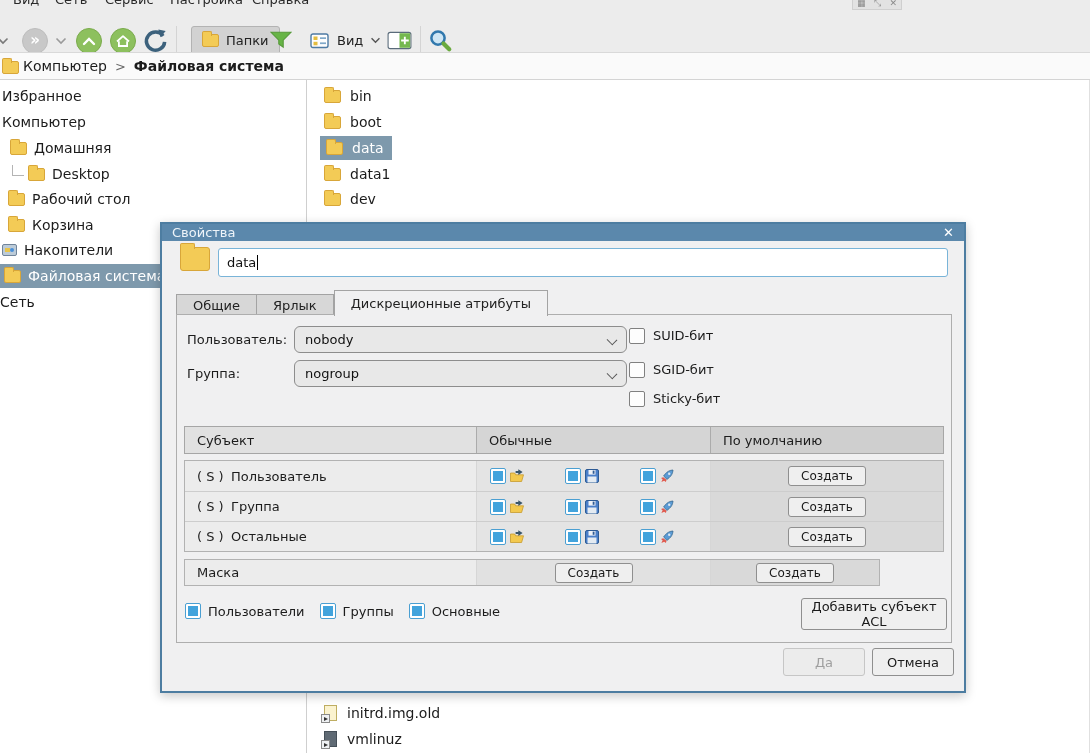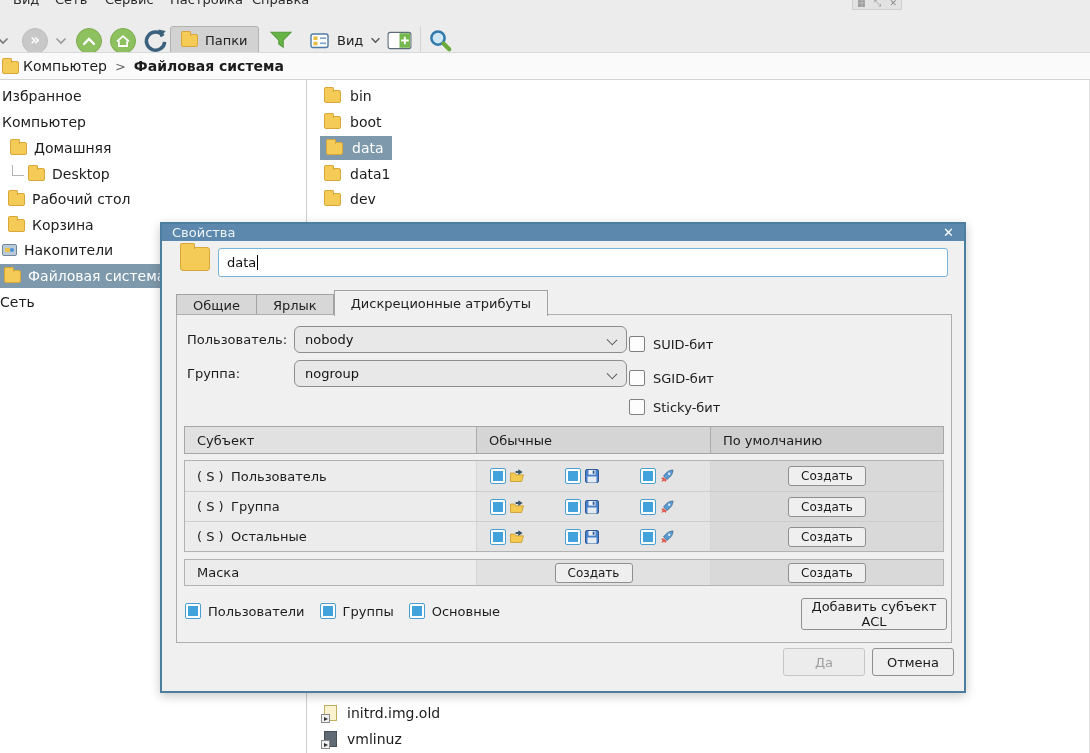"Папки" div.tool-btn { left: 170px -> 191px }
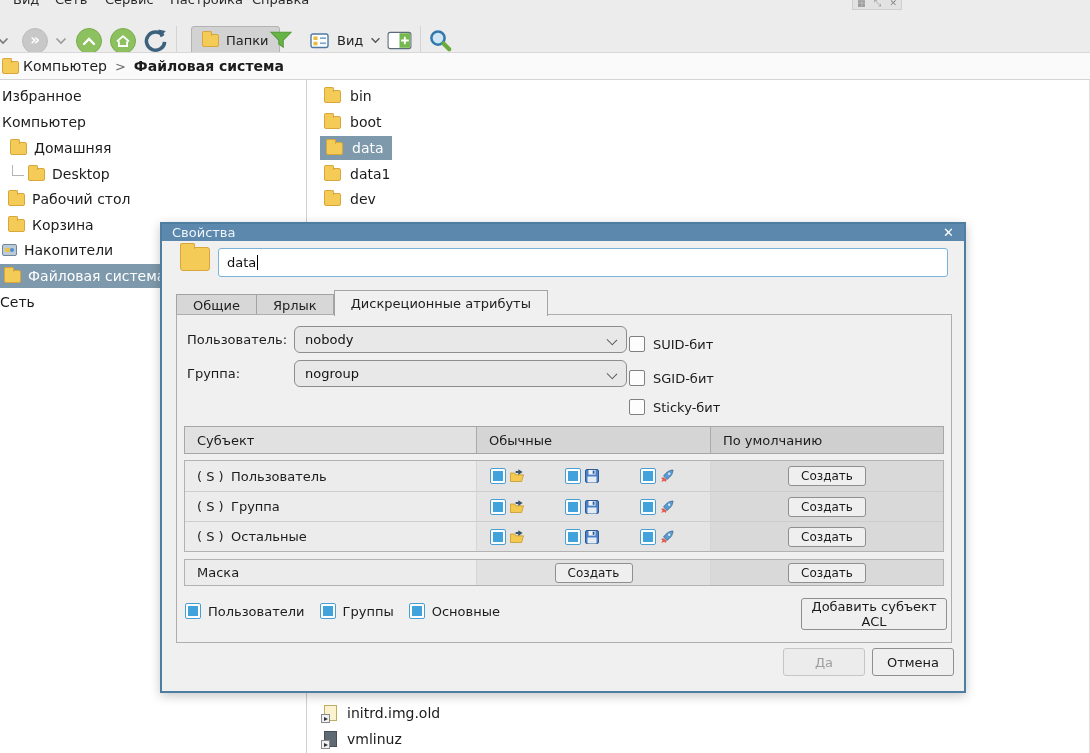"SUID-бит" .cb-group { align-items: center -> flex-start; margin-top: 8px -> none }
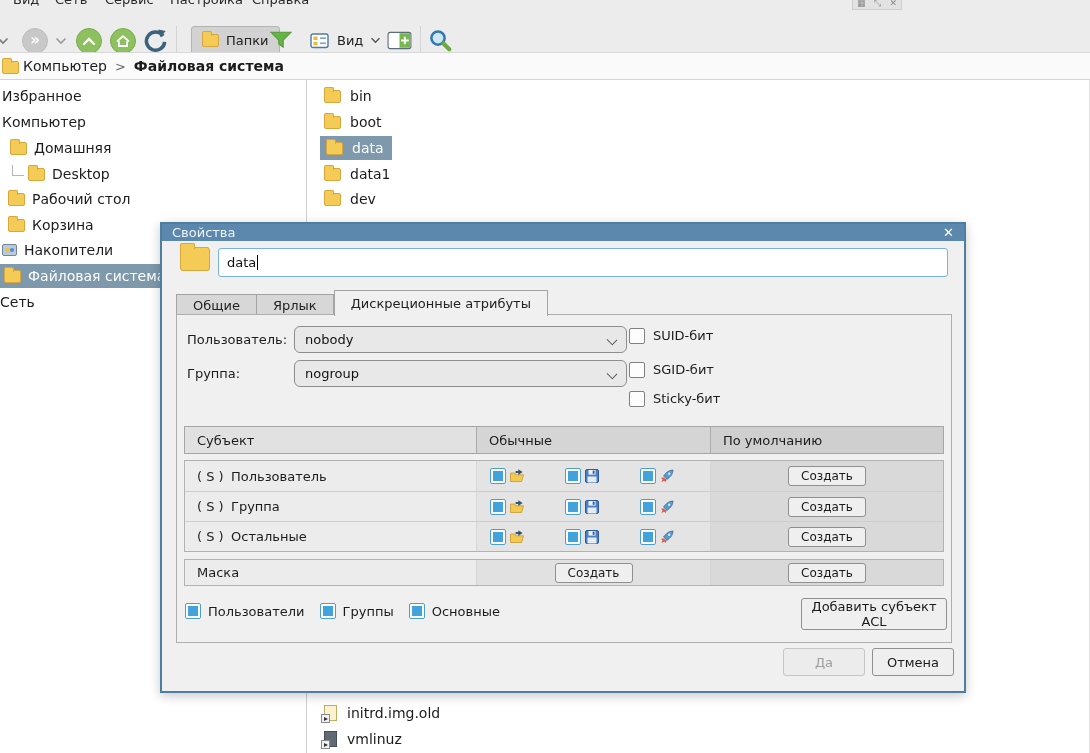"Маска" .acl-mask { width: 760px -> 696px }
